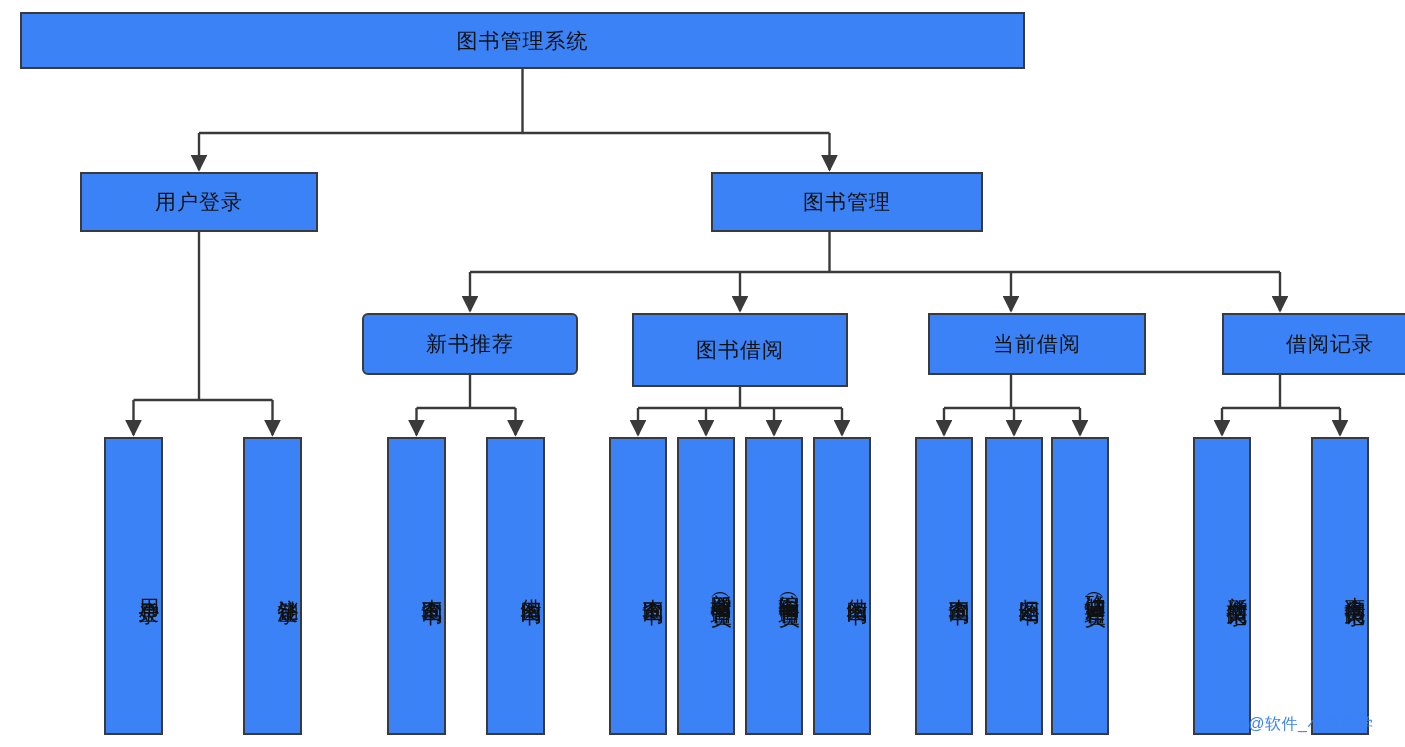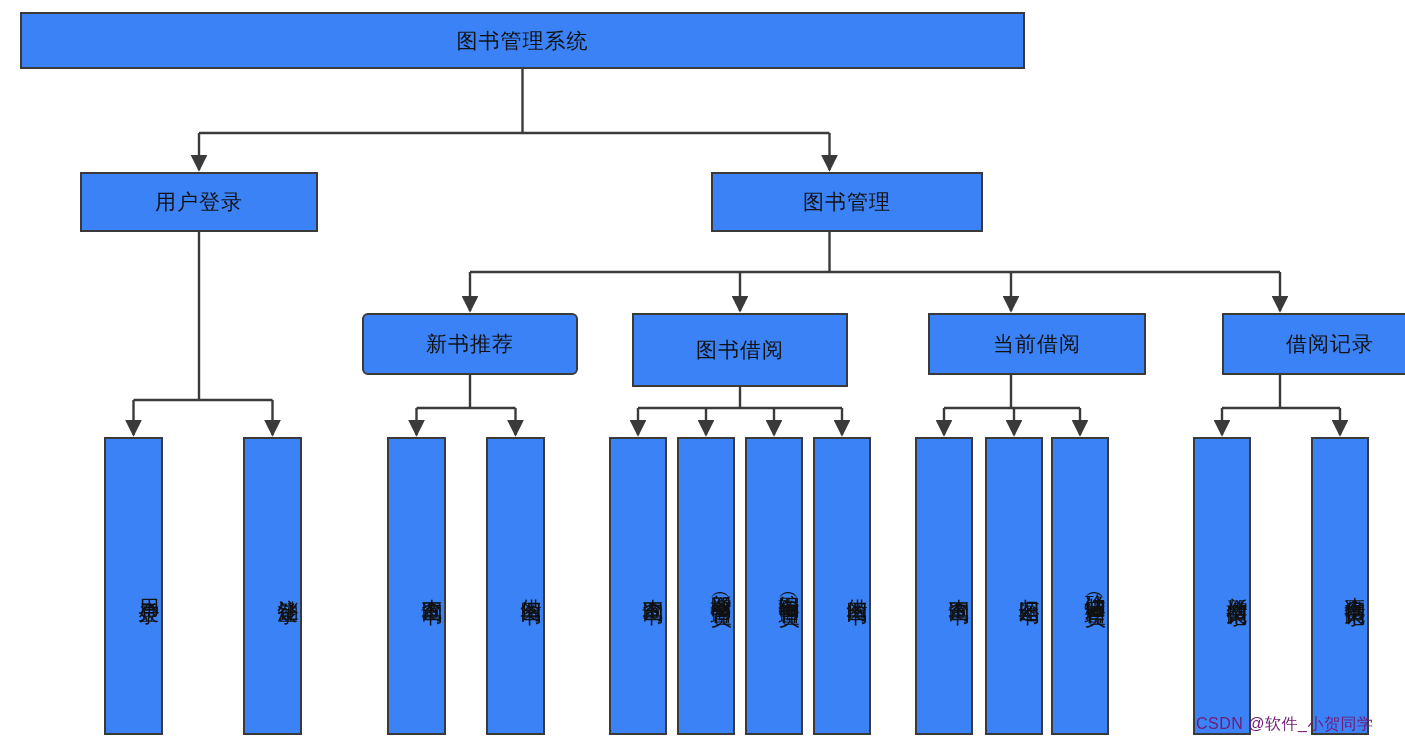"CSDN @软件_小贺同学" #watermark { color: #701a75 -> #3b82f6 }
